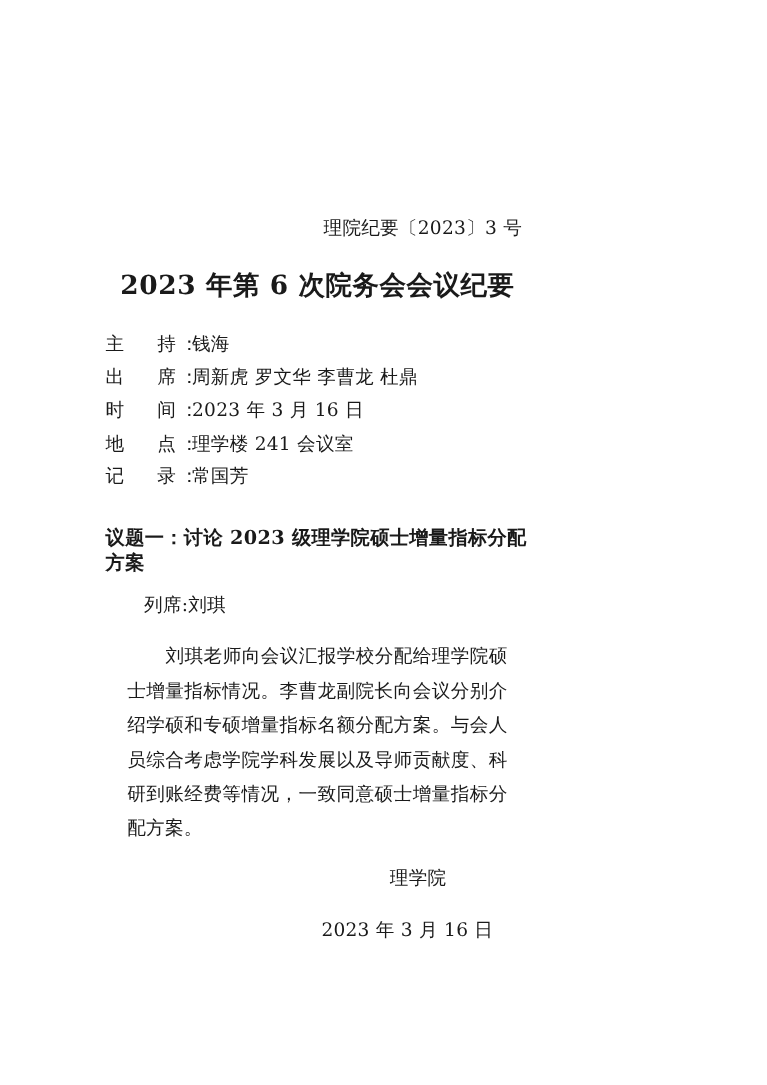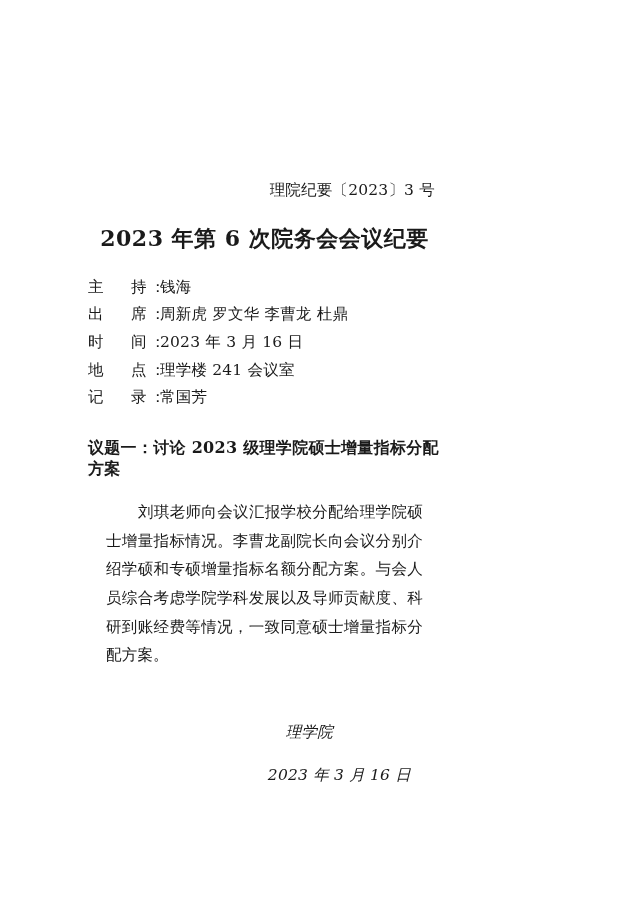"列席:刘琪" p.attendee-line { html: none -> <p>列席:刘琪</p> }
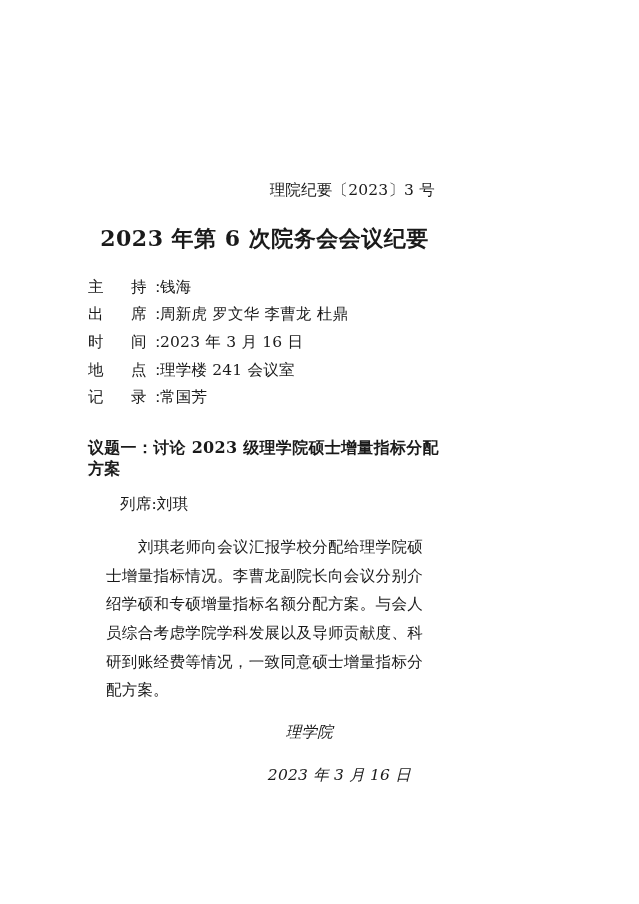"理学院" .signature-block { font-style: italic -> none; text-align: left -> center }
